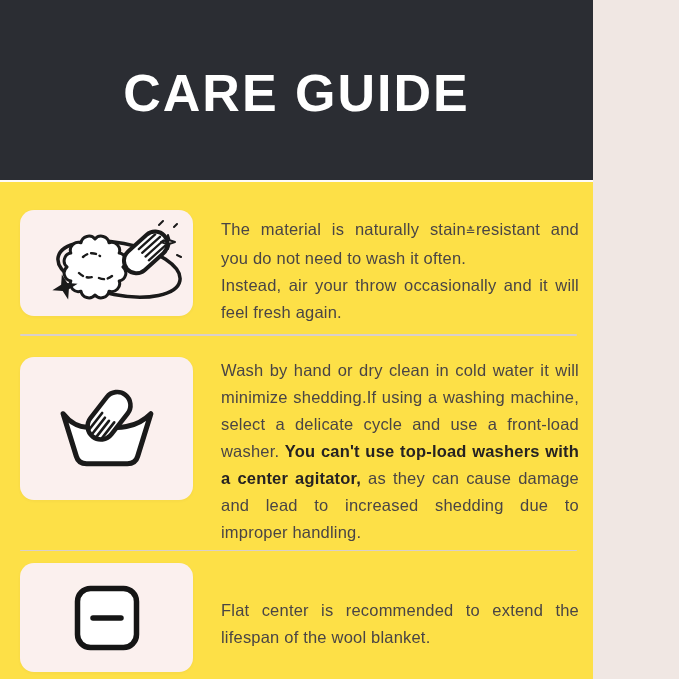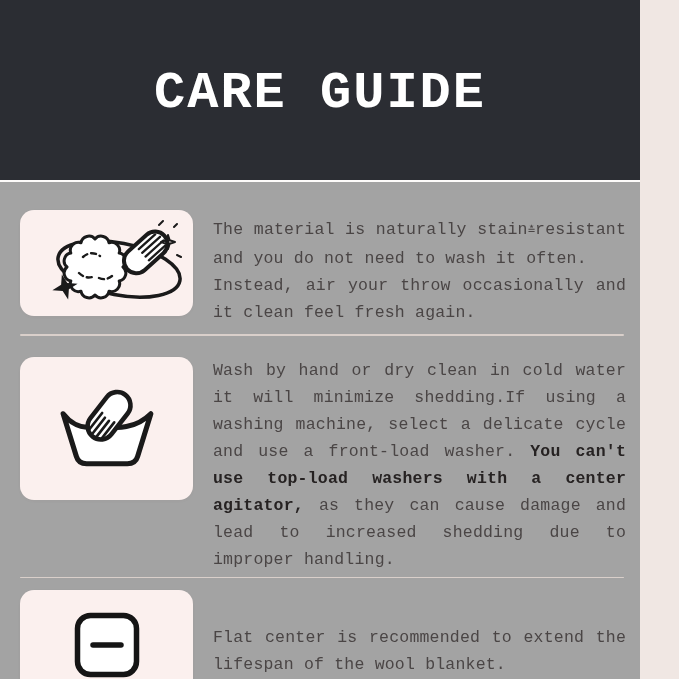"CARE GUIDE" .page { background: #a3a3a3 -> #fde047; font-family: Liberation Mono, monospace -> none; width: 640px -> 593px }
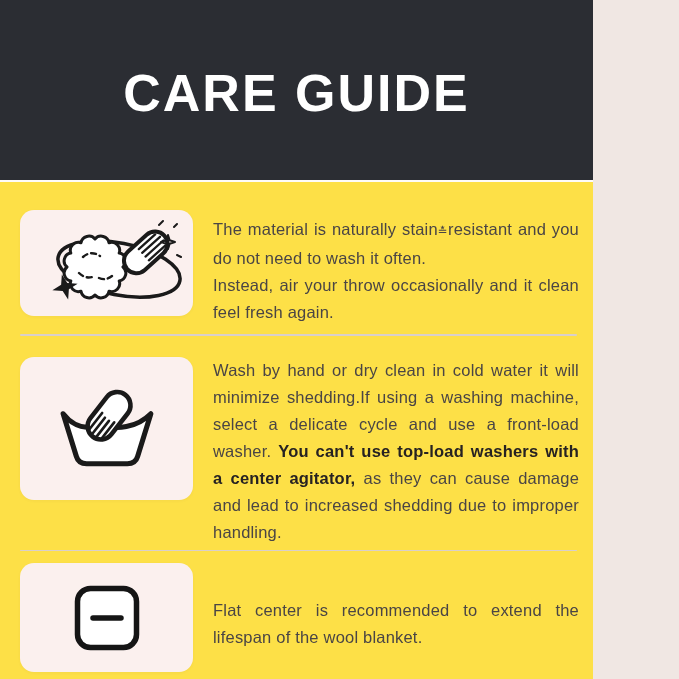"The material is naturally" .row { gap: none -> 8px }
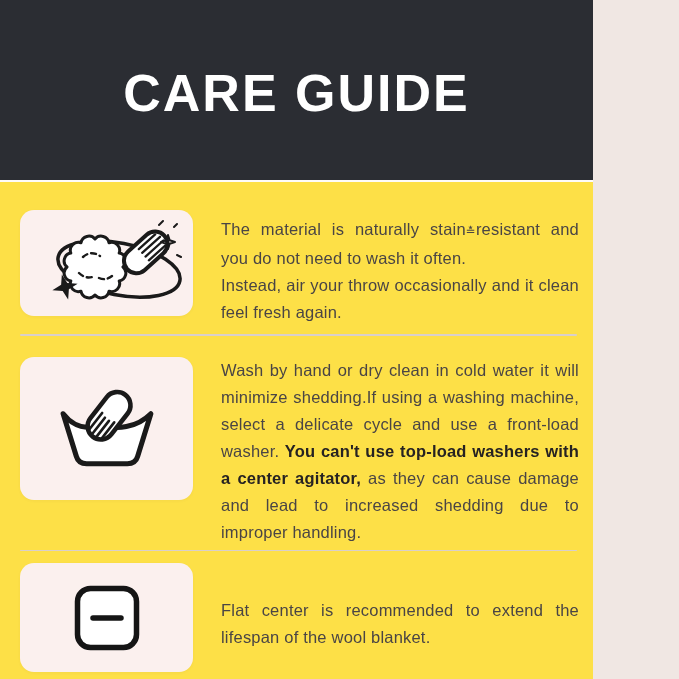"Instead, air your throw occasionally" p { text: clean -> will }
